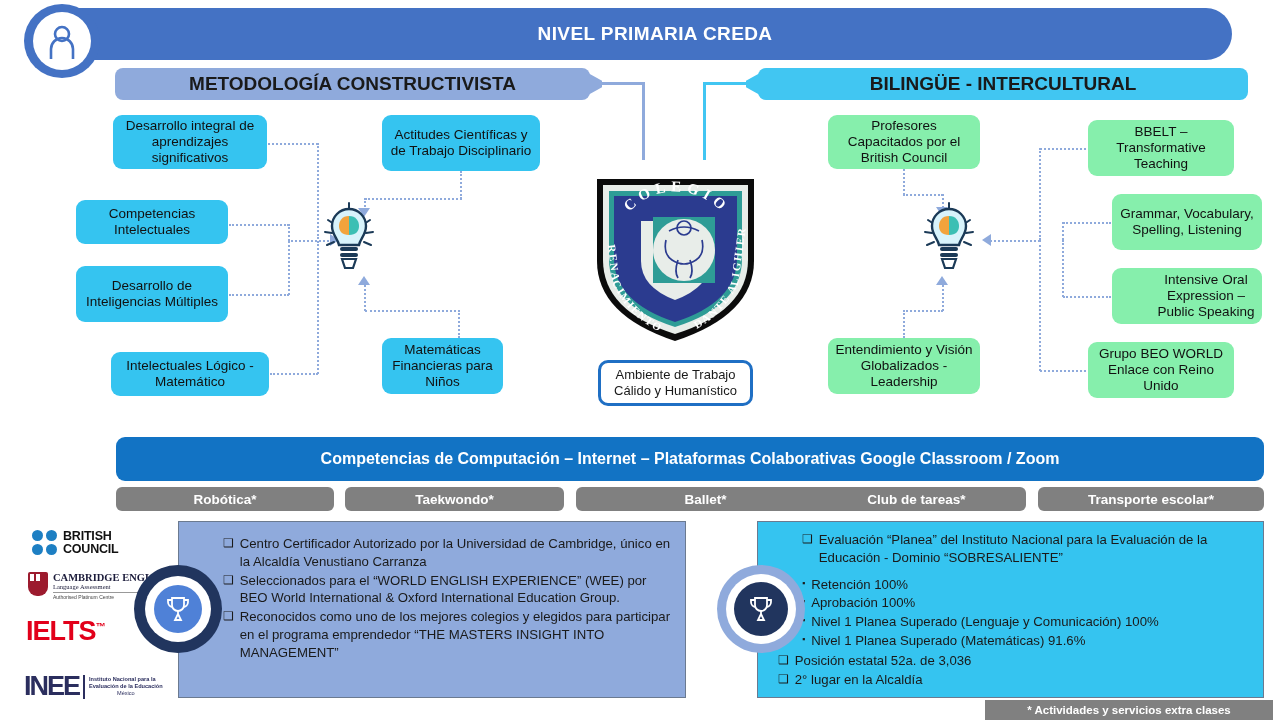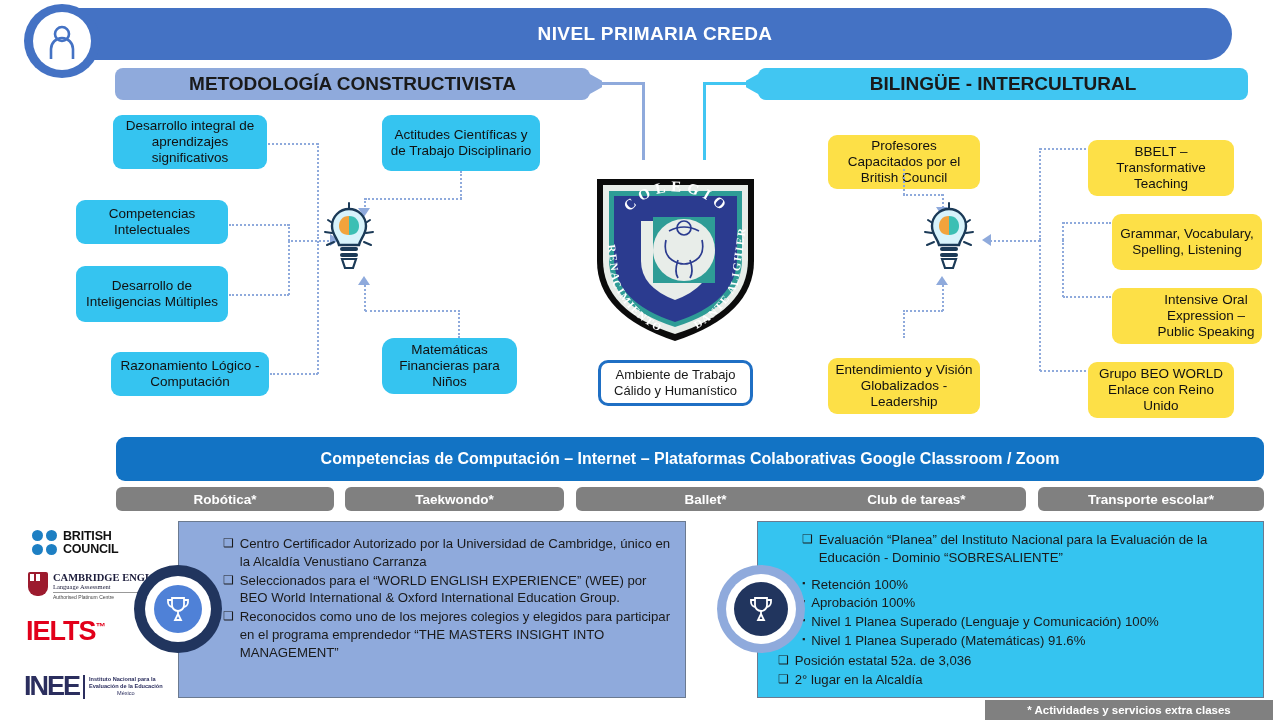"Profesores Capacitados por el British" .node.periw { background: #fde047 -> #86efac; margin-top: 20px -> none }
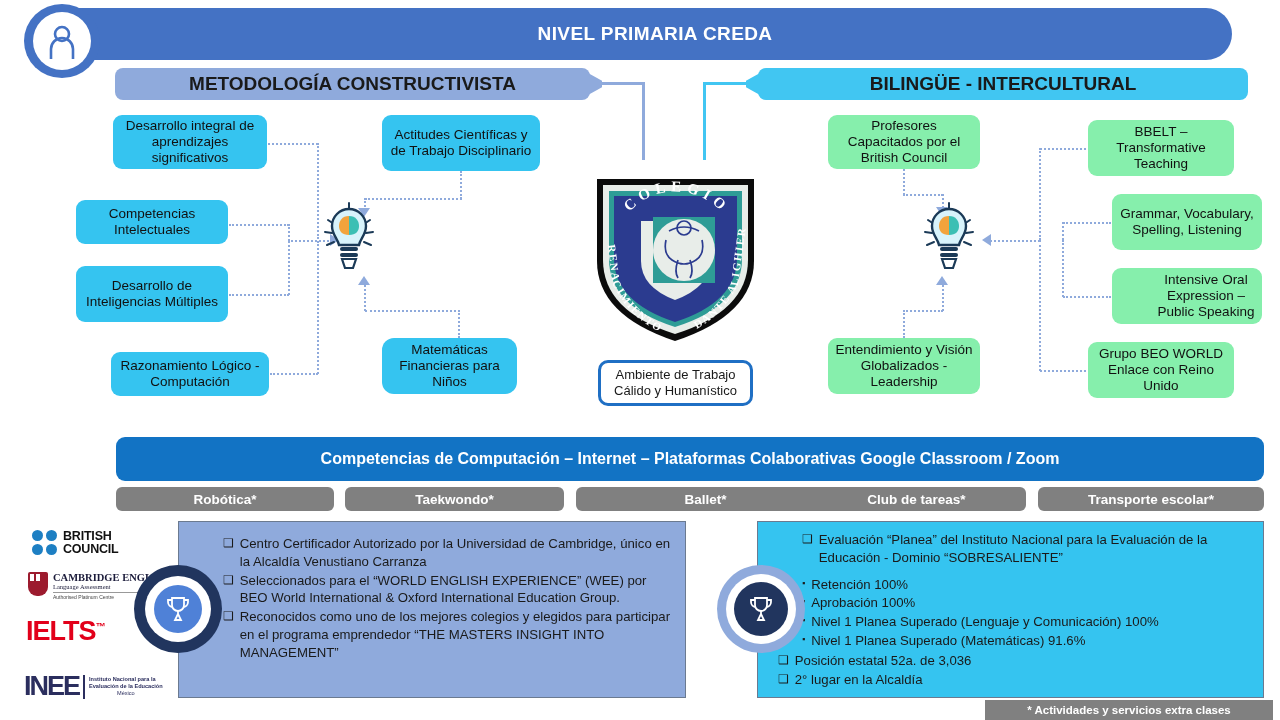"Matemáticas Financieras para Niños" div.node { border-radius: 12px -> none; width: 135px -> 121px }
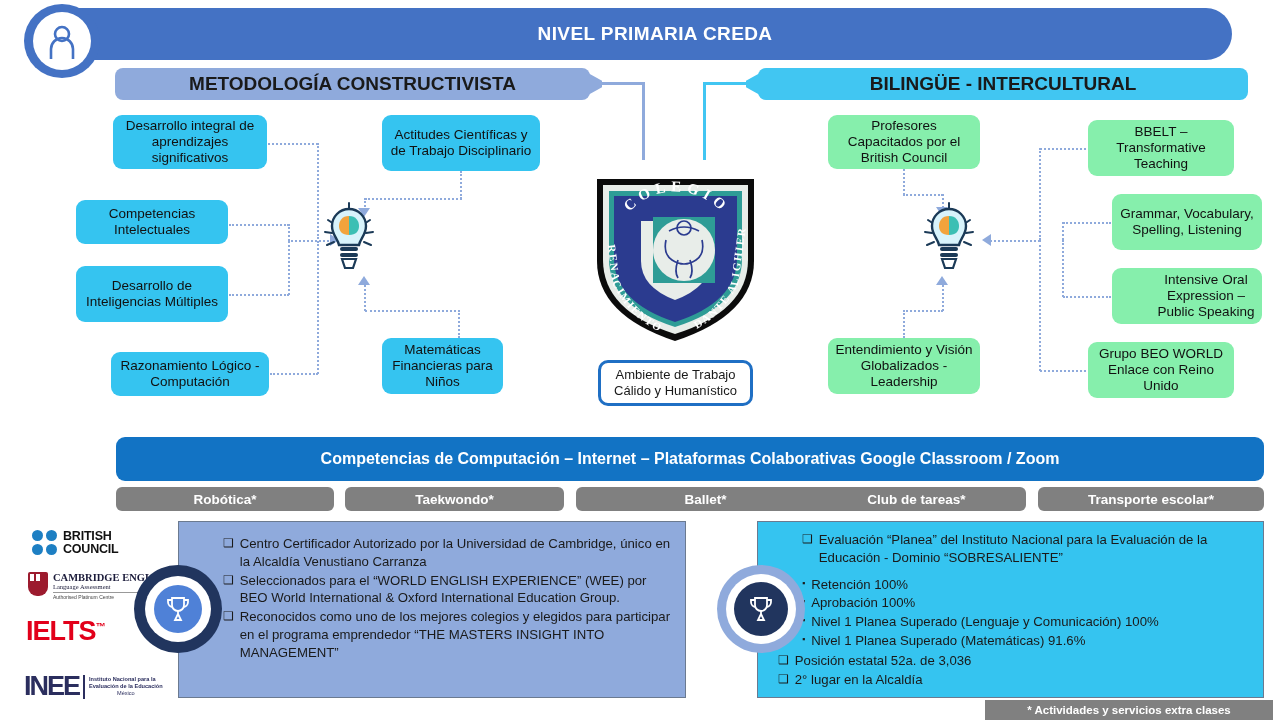"Razonamiento Lógico - Computación" span { text: Razonamiento Lógico - Computación -> Intelectuales Lógico - Matemático }
